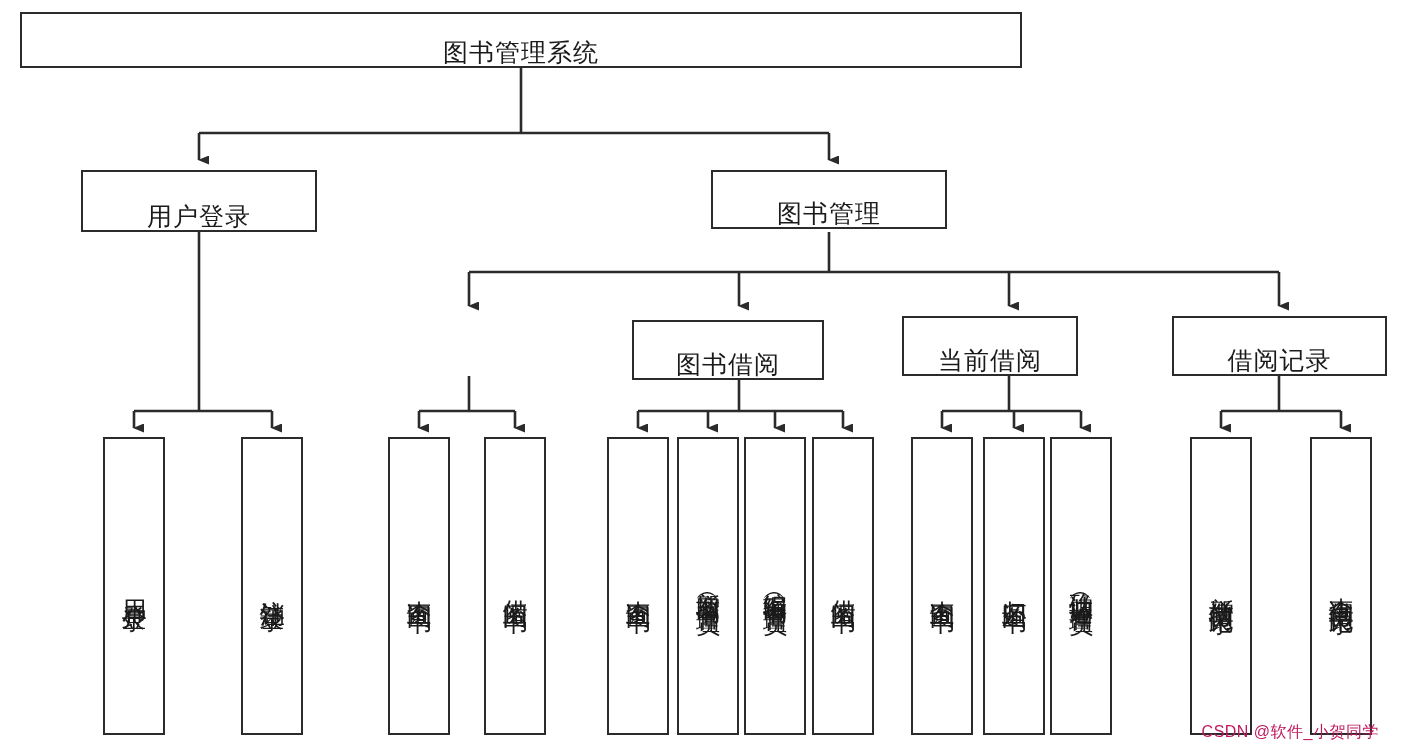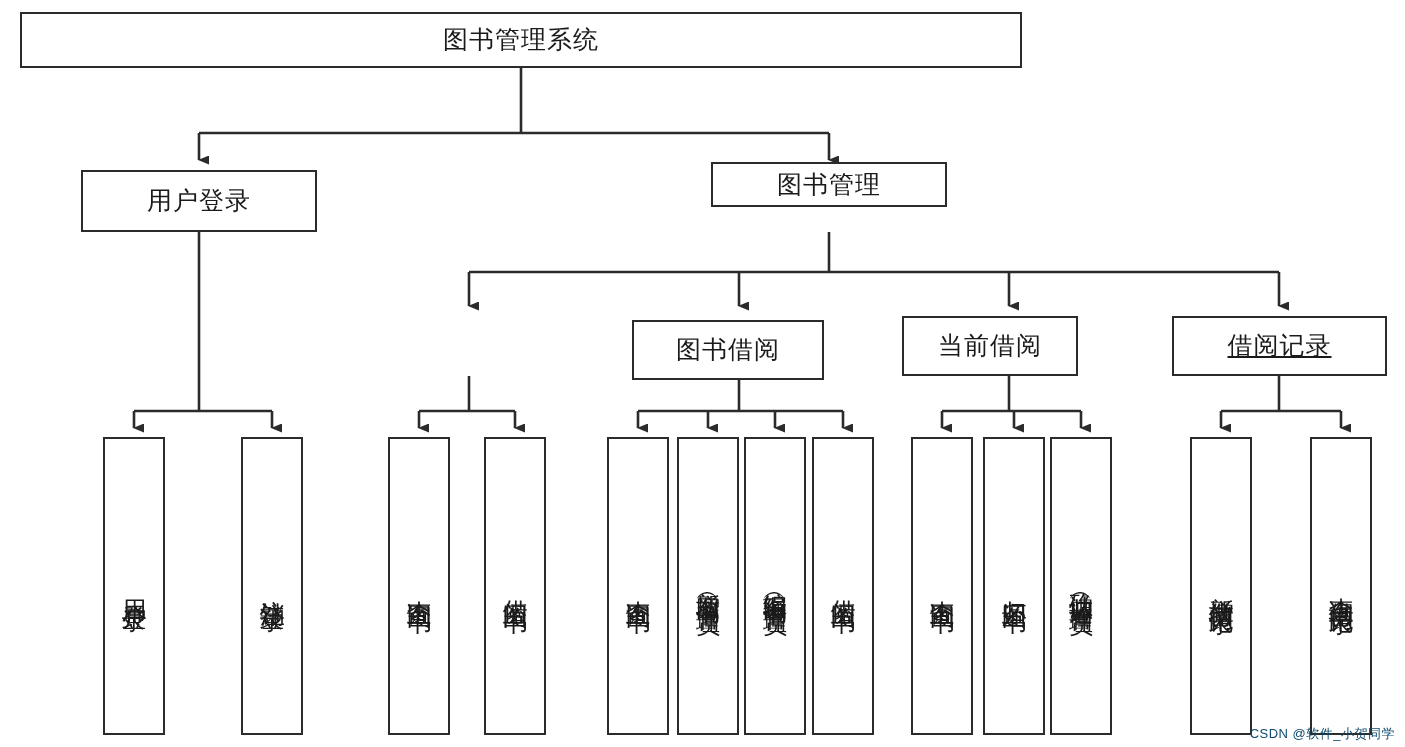"图书管理系统" .node-box { align-items: center -> flex-end }
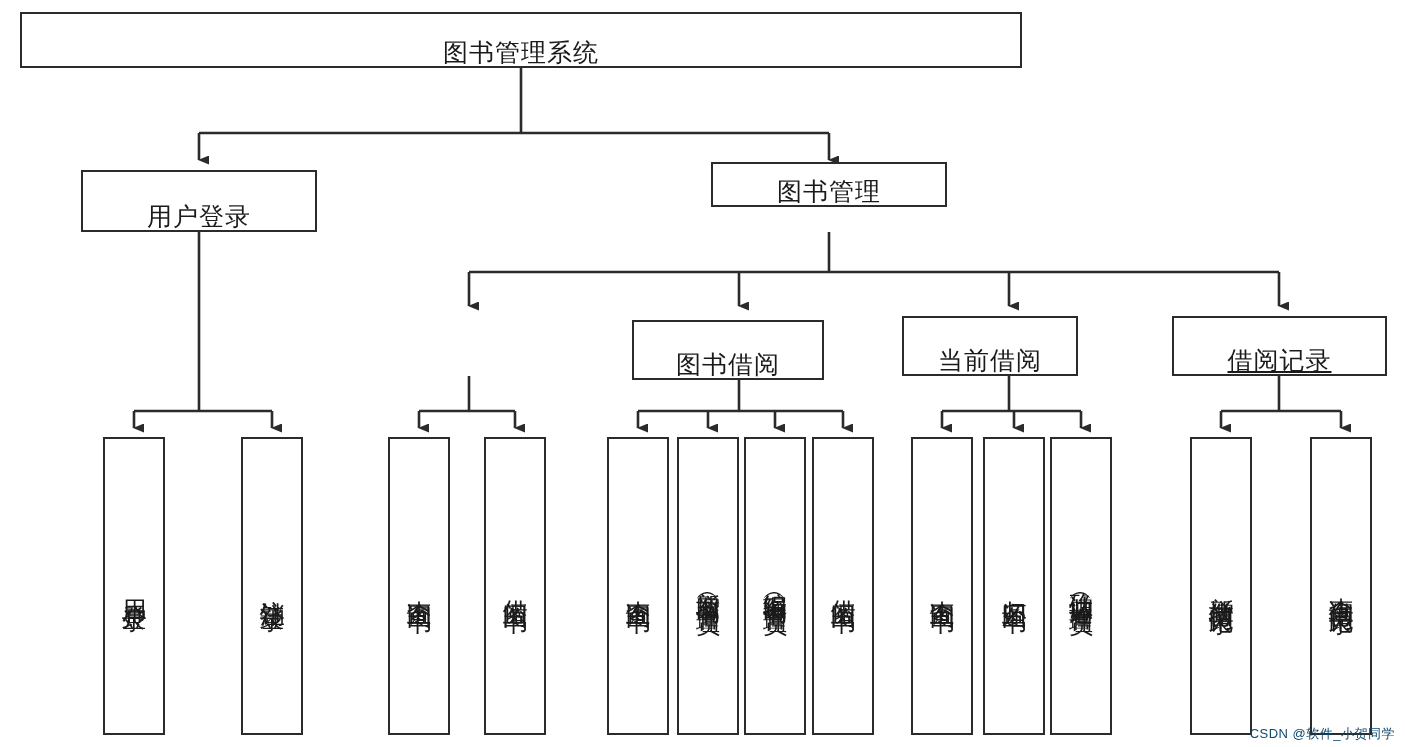"图书管理" div.node-box { height: 45px -> 59px; top: 162px -> 170px }
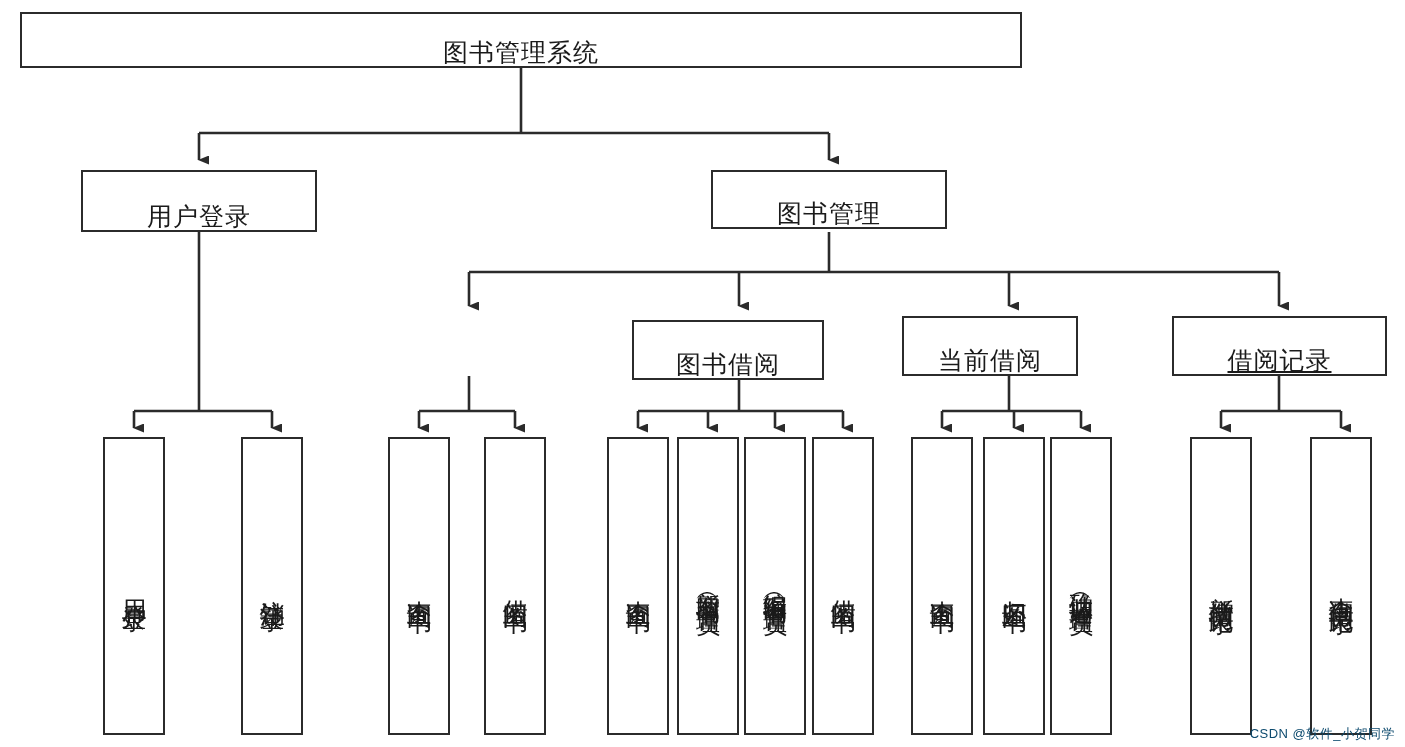"借阅记录" div.node-box { text-decoration: underline -> none }
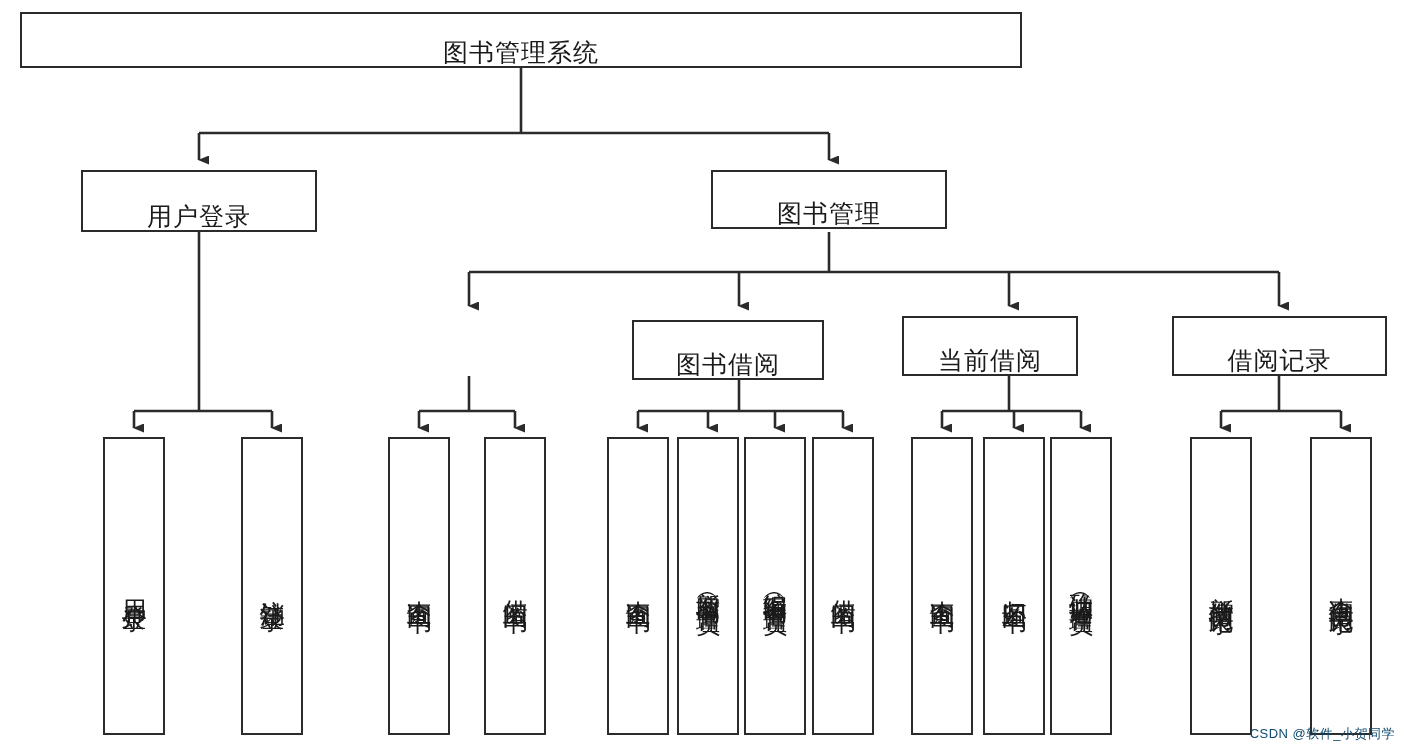"CSDN @软件_小贺同学" #watermark { color: #0c4a6e -> #be185d; font-size: 13px -> 16px; right: 10px -> 26px }
